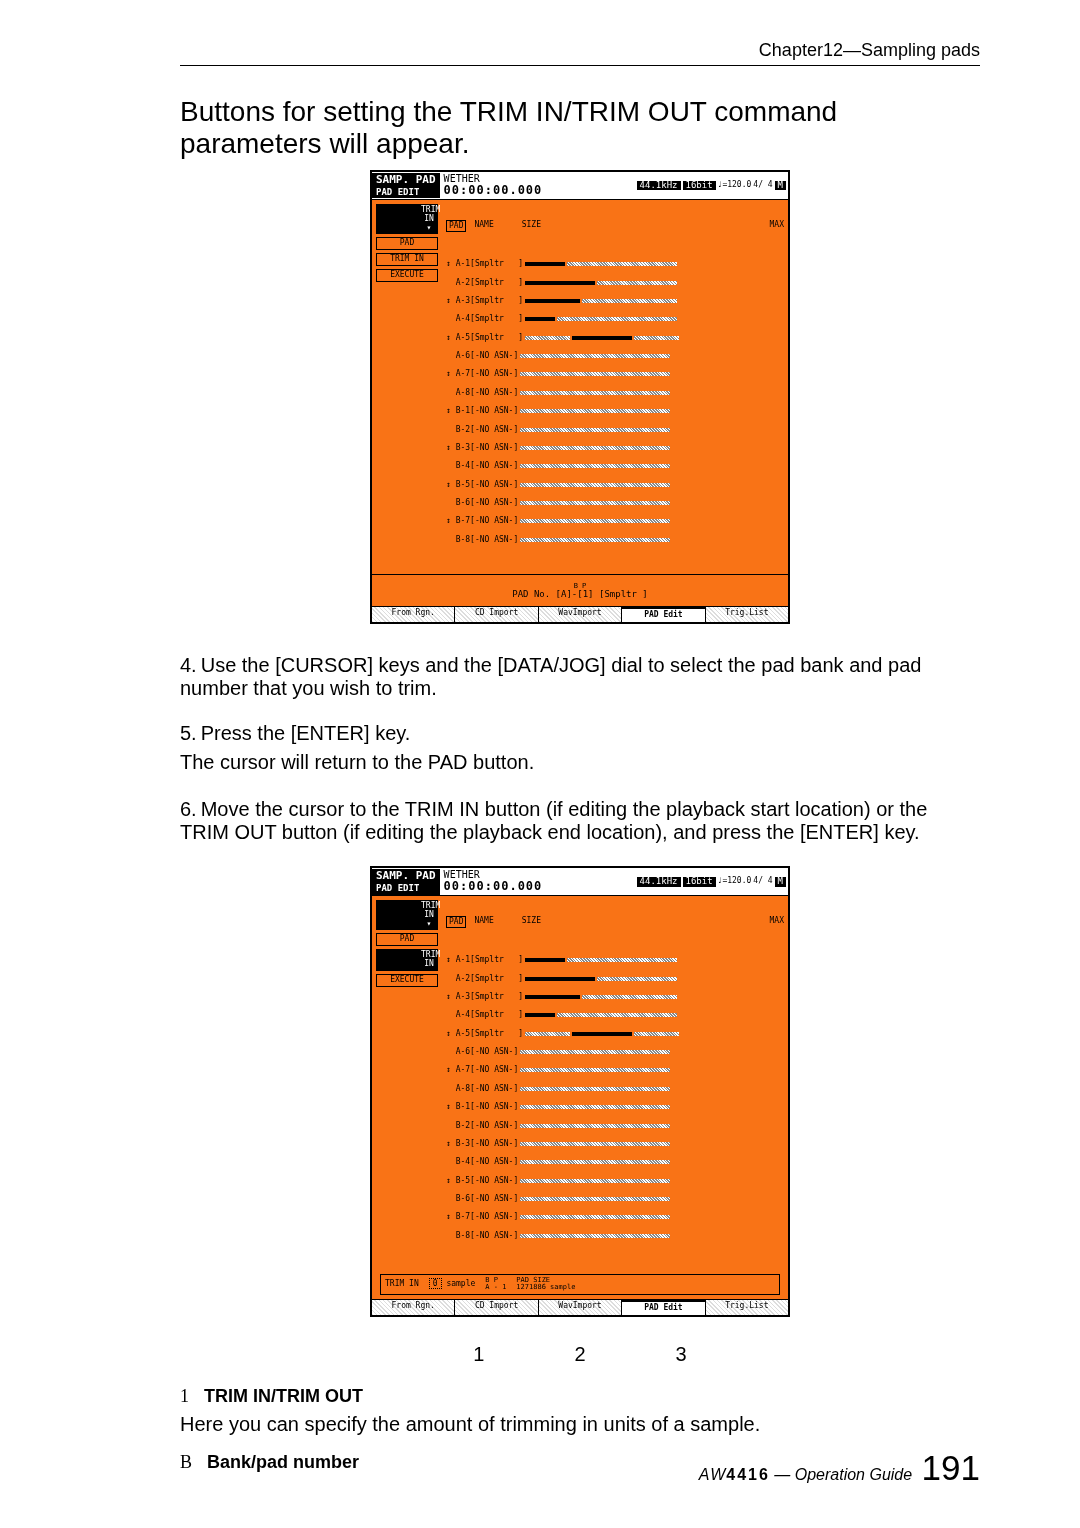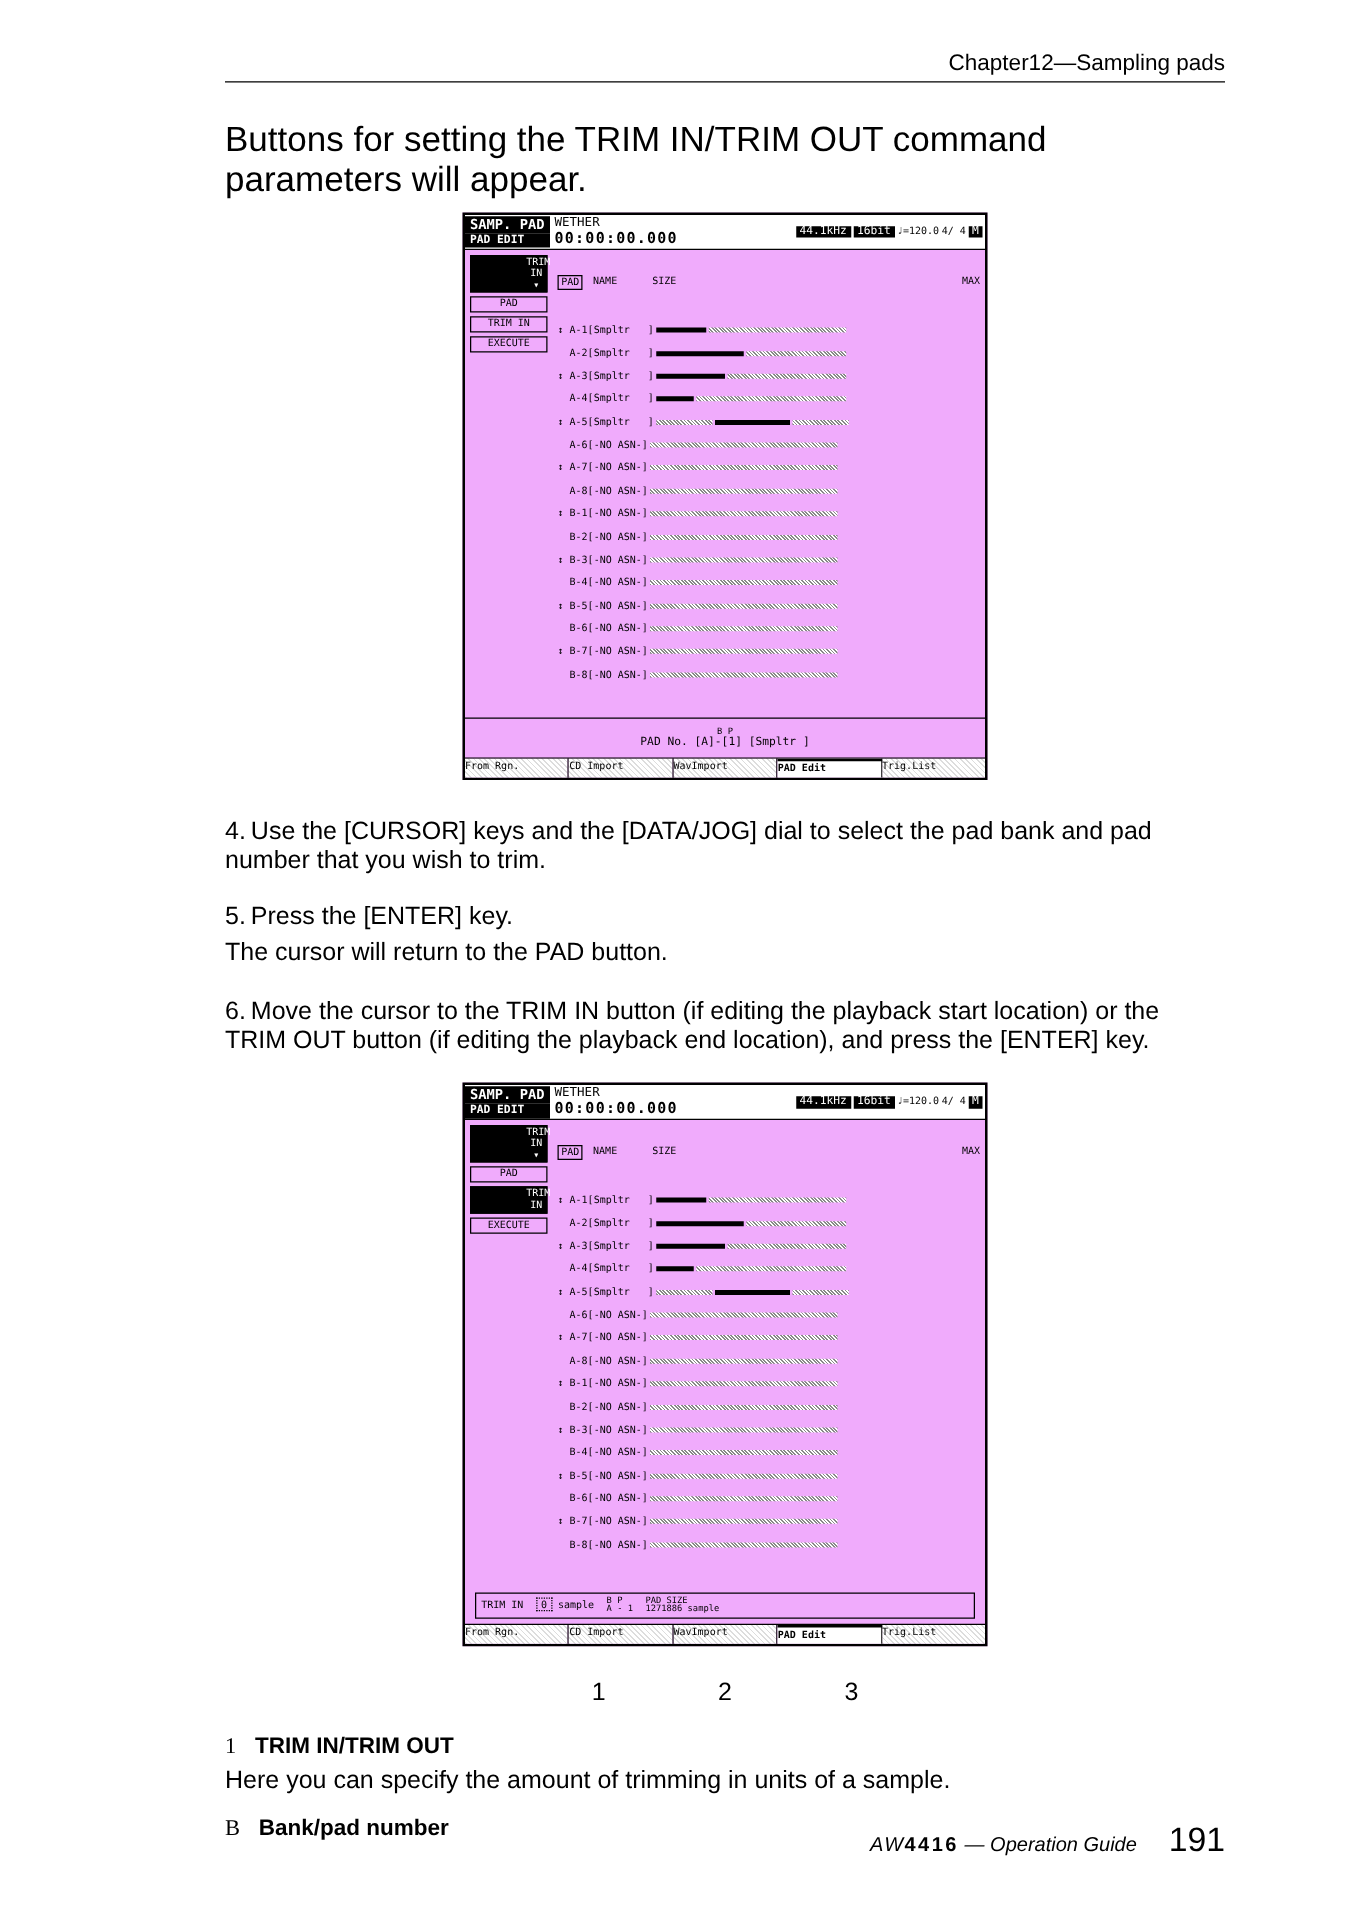"SAMP. PAD" .screenshot { background: #f0abfc -> #f97316 }
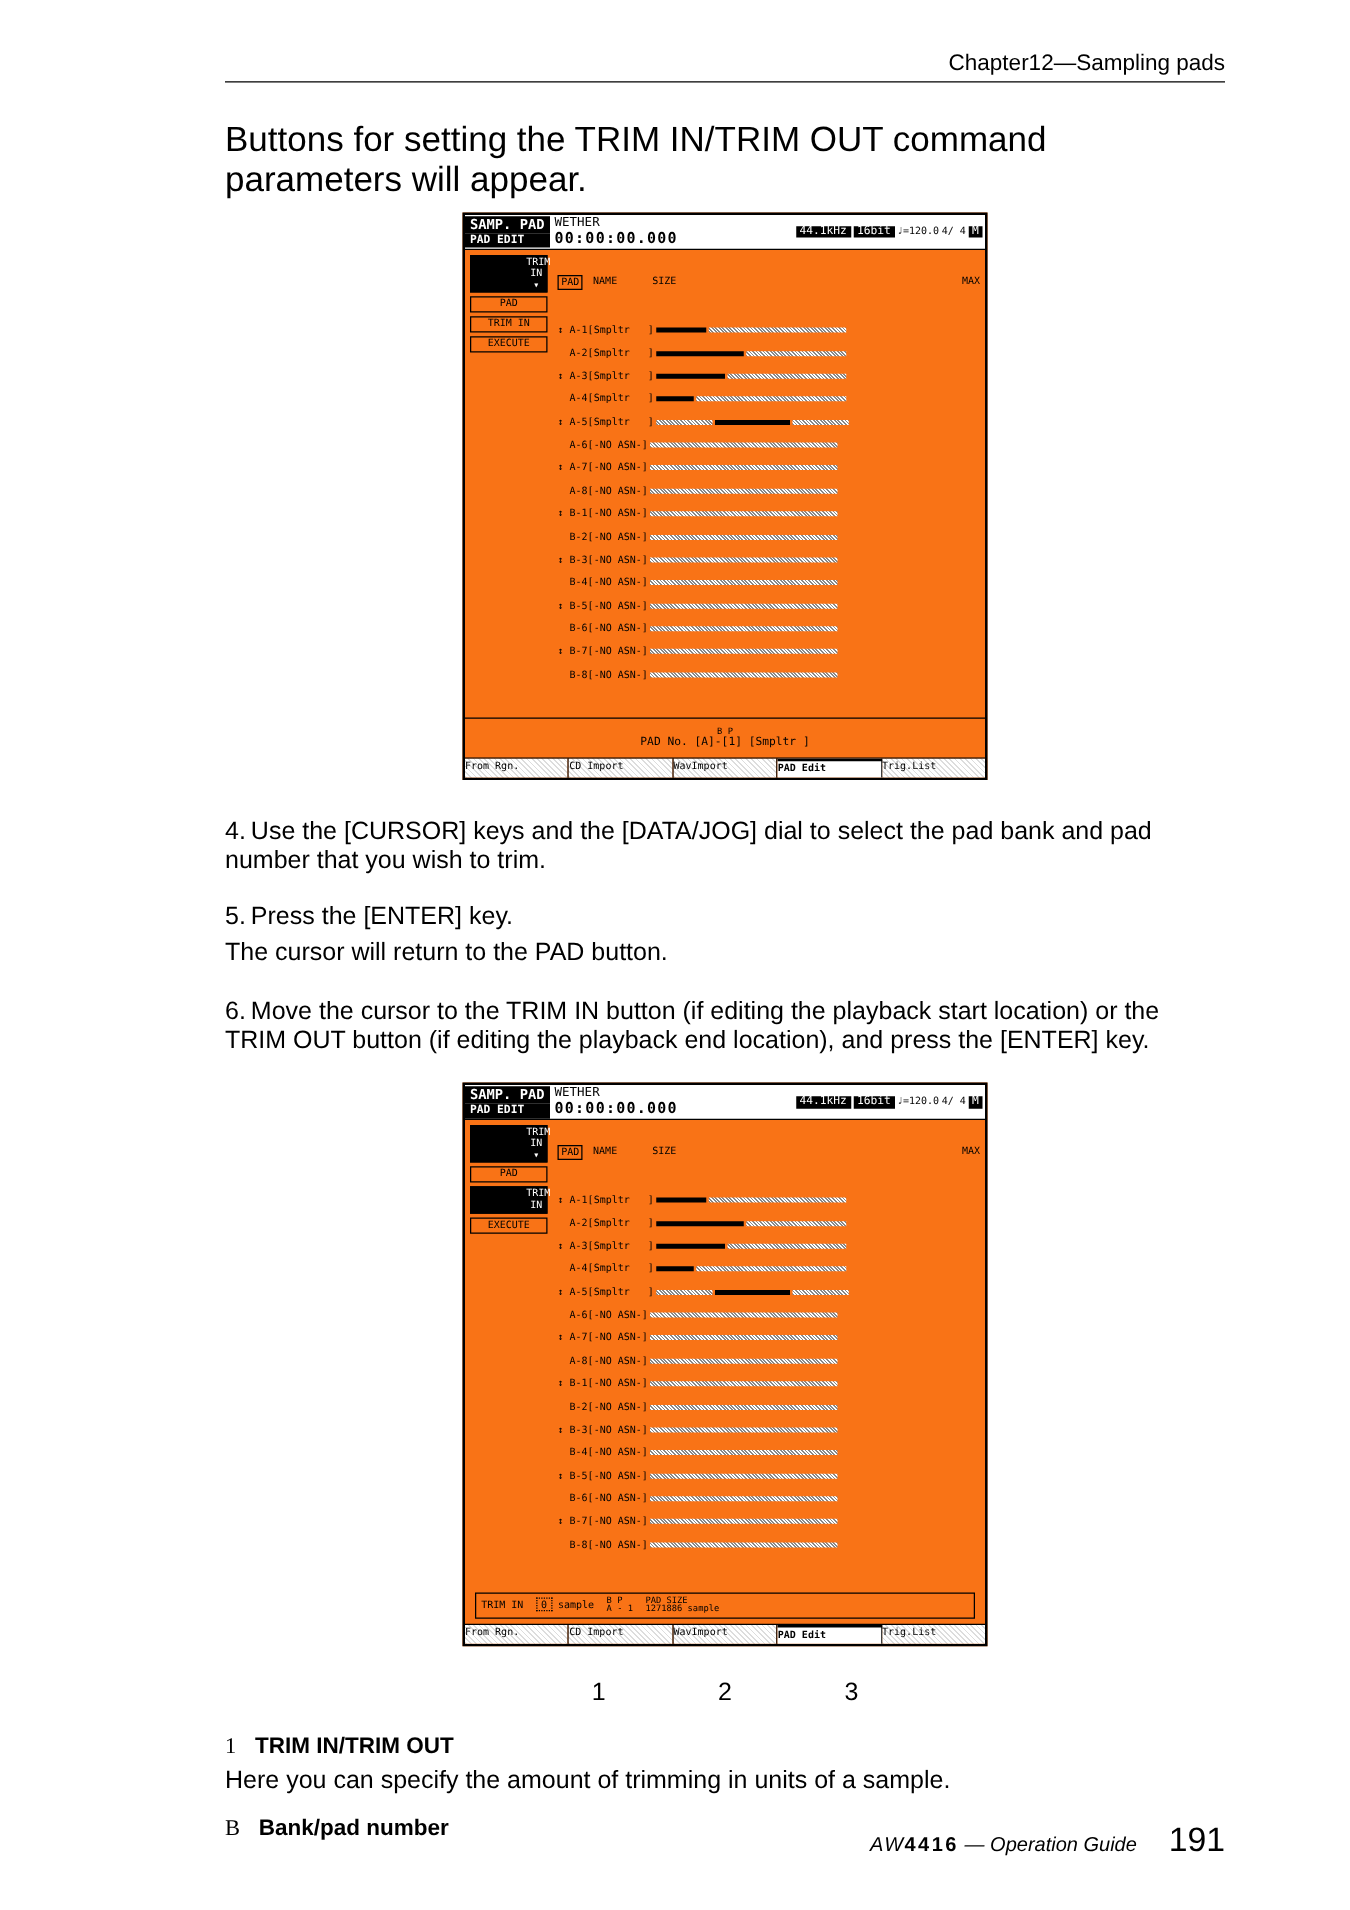"From Rgn." .scr-tab { text-align: none -> center }
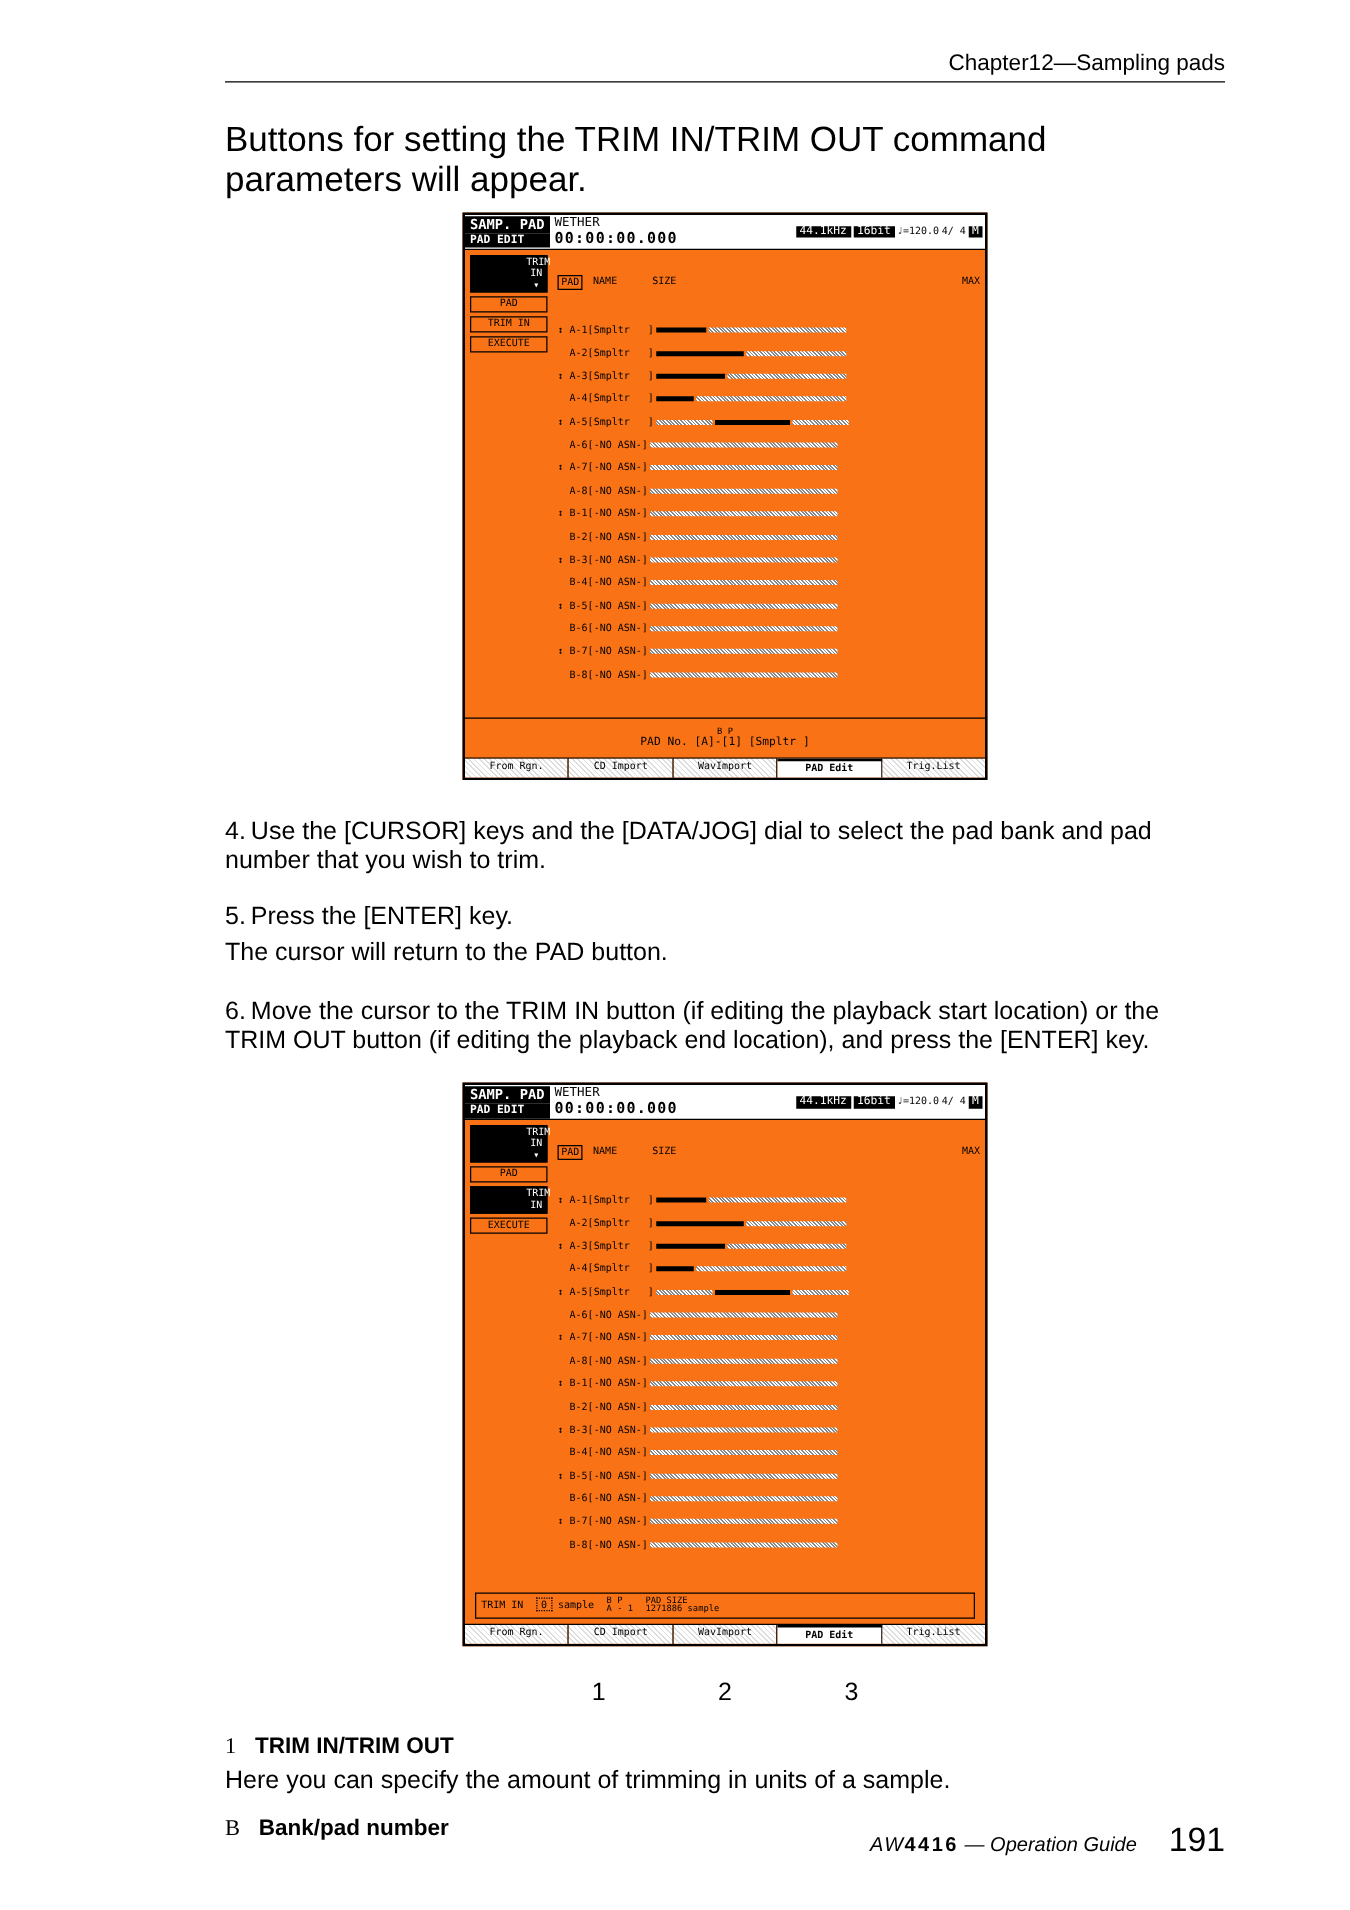"191" .footer .pageno { font-size: 27px -> 35px; margin-left: 21px -> 5px }
